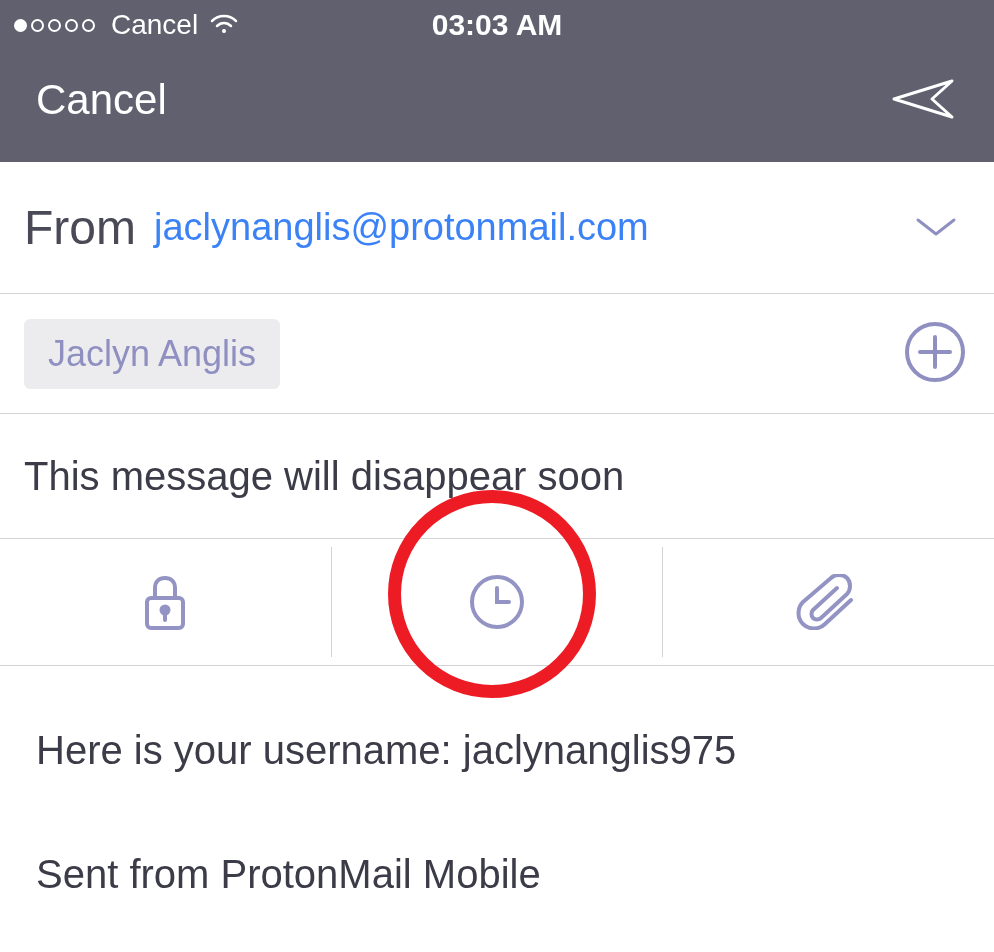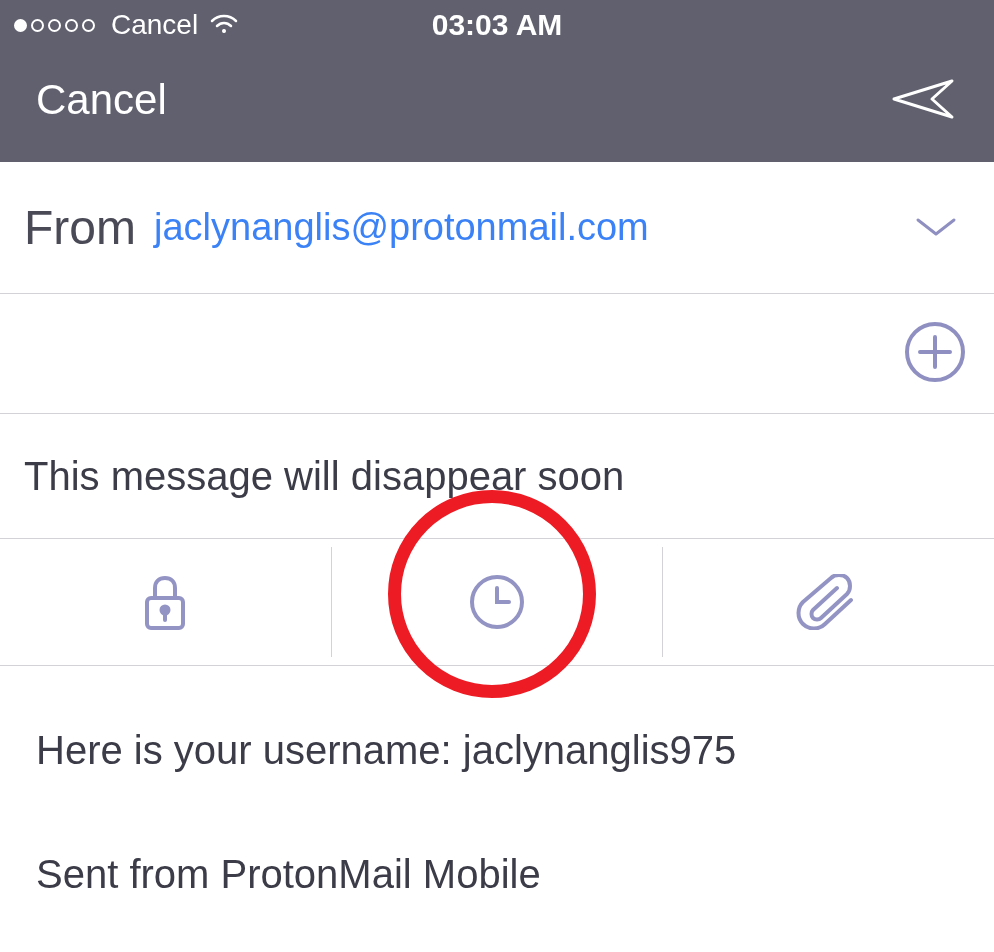"Jaclyn Anglis" span.recipient-chip { html: none -> <span>Jaclyn Anglis</span> }
